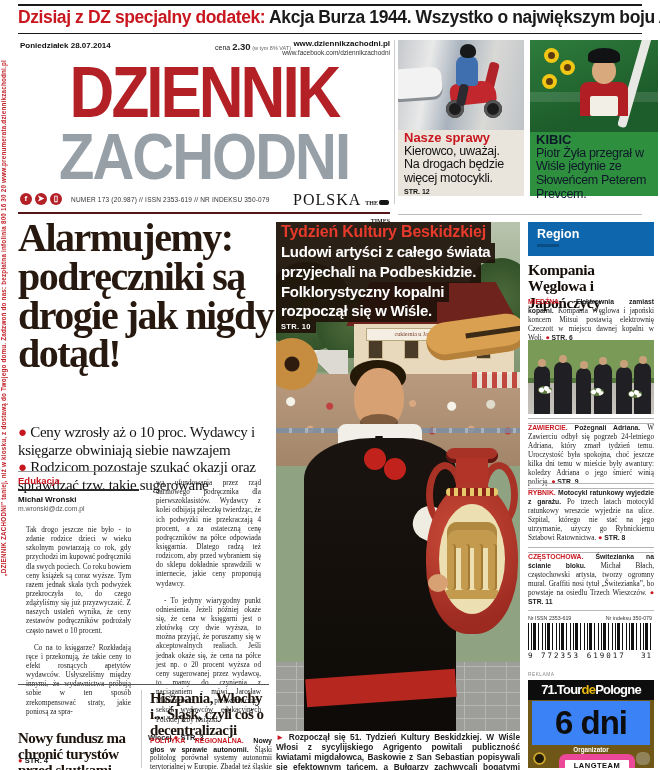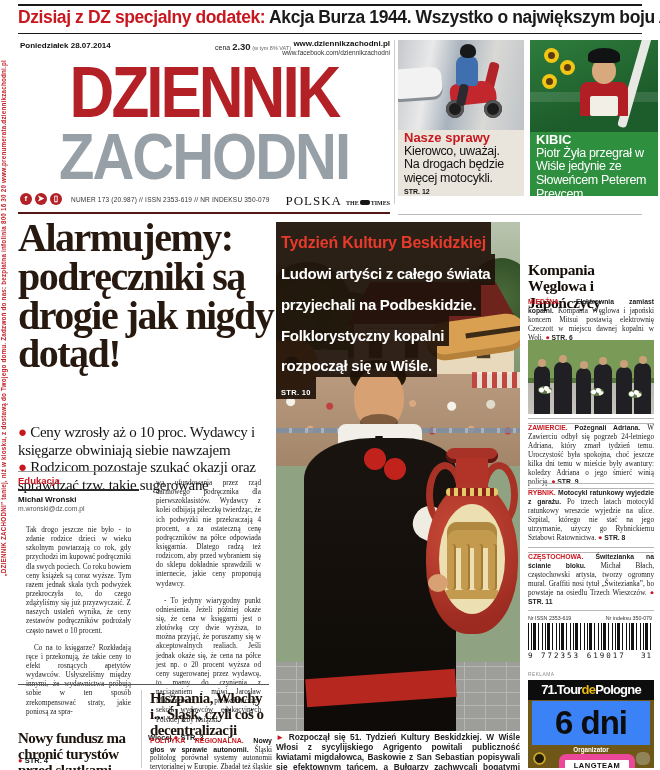"KIBIC" .t-kibic .t-cap { color: #ffffff -> #0f172a }
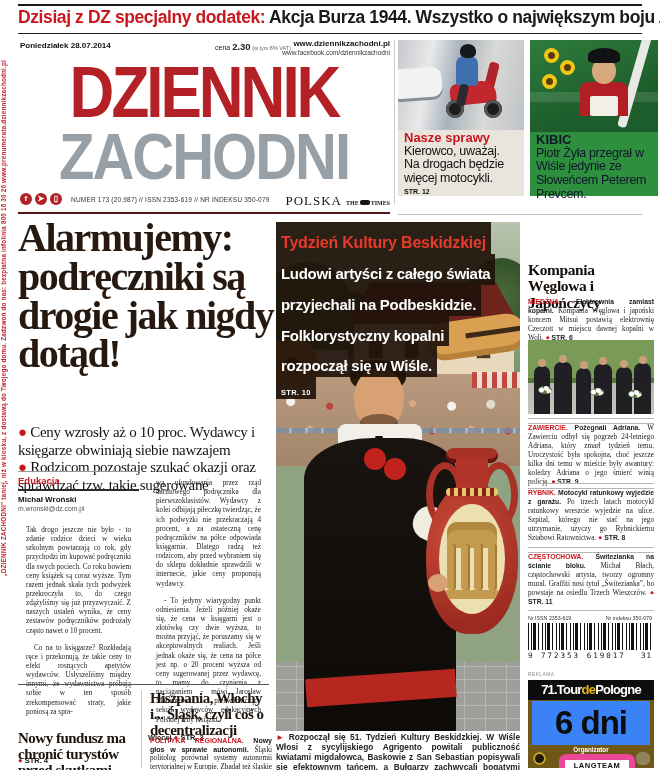"POLSKA" .polska .p1 { font-size: 13px -> 16px }
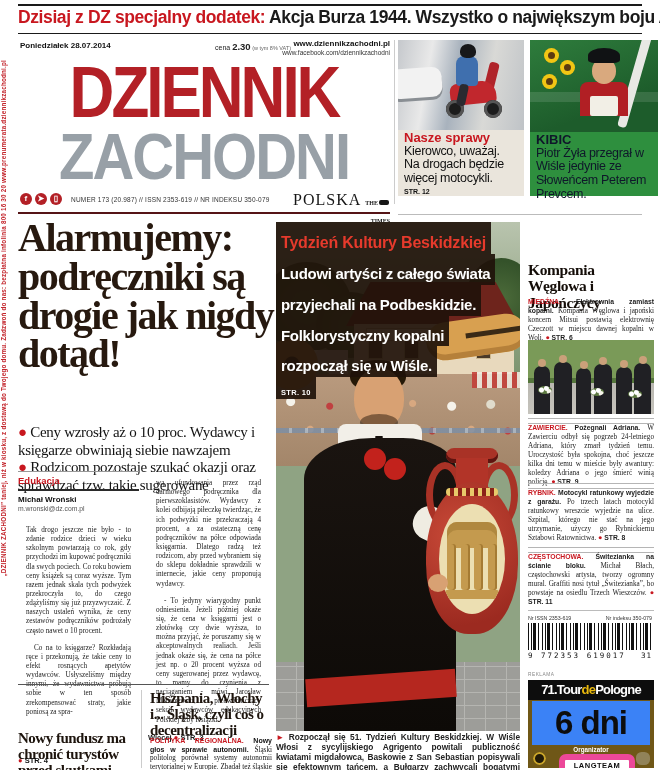"Tydzień Kultury Beskidzkiej" .ov-line { padding: 12px 5px 2px 5px -> 1px 5px 2px 5px }
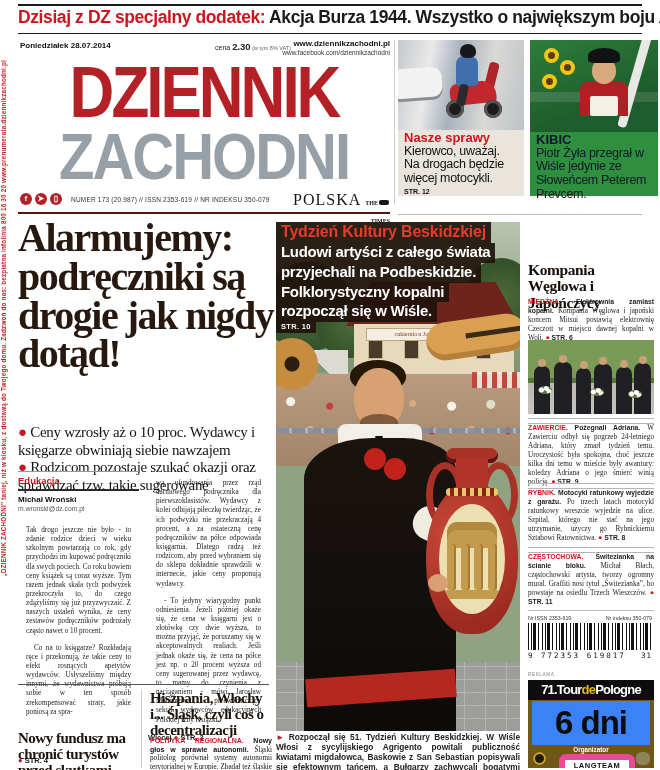"Region" div.abs { html: none -> <div> <div>Region</div> <div></div> </div> }
